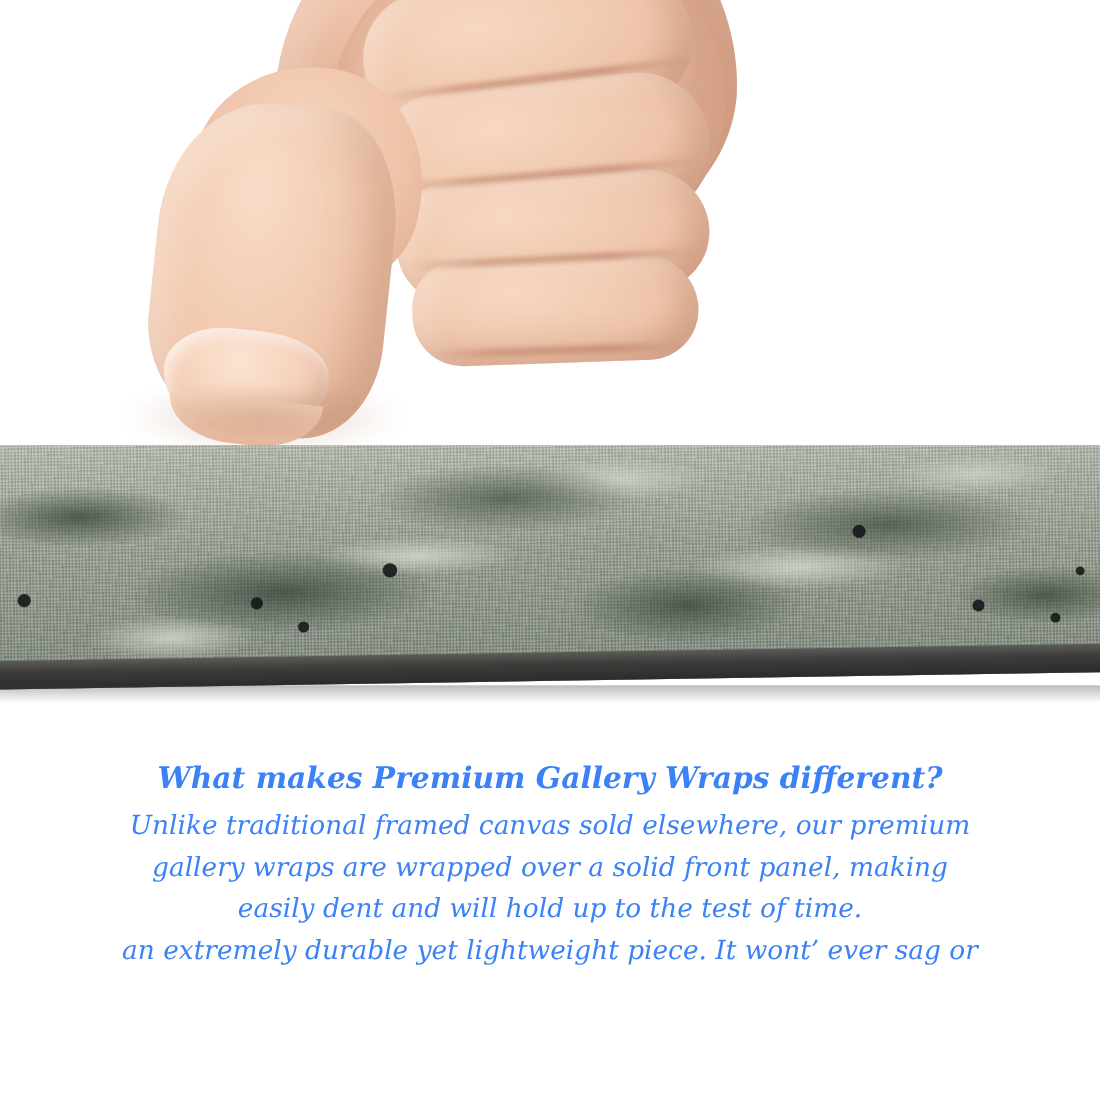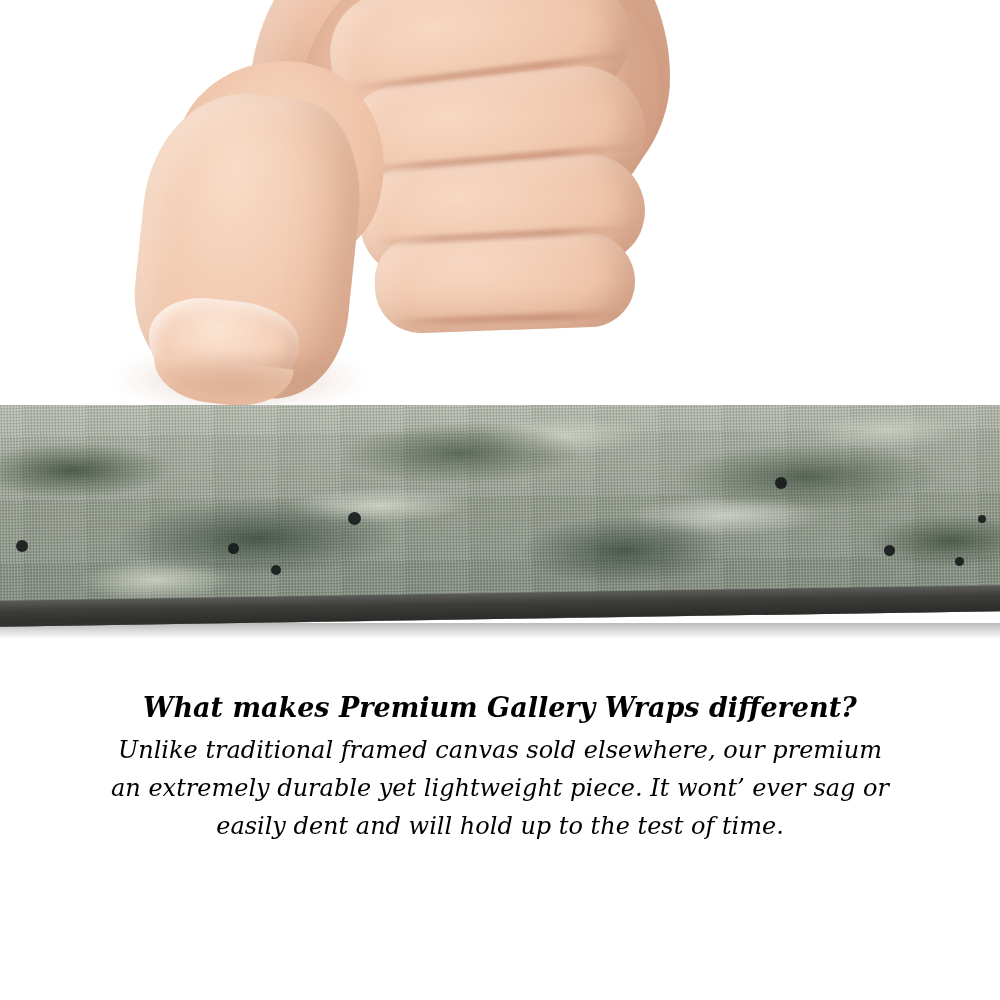"What makes Premium Gallery Wraps" .caption { color: #000000 -> #3b82f6 }
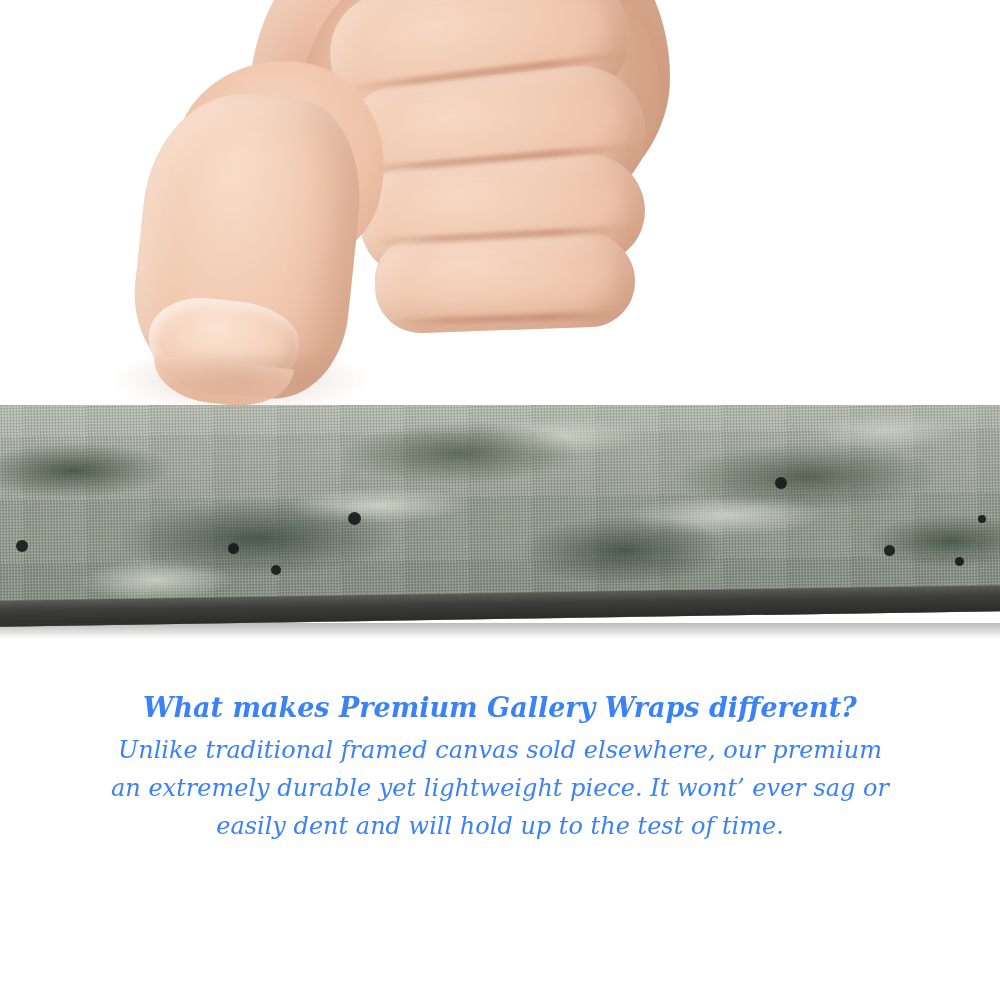"gallery wraps are wrapped over" span.caption-line { html: none -> <span>gallery wraps are wrapped over a solid front panel, making</span> }
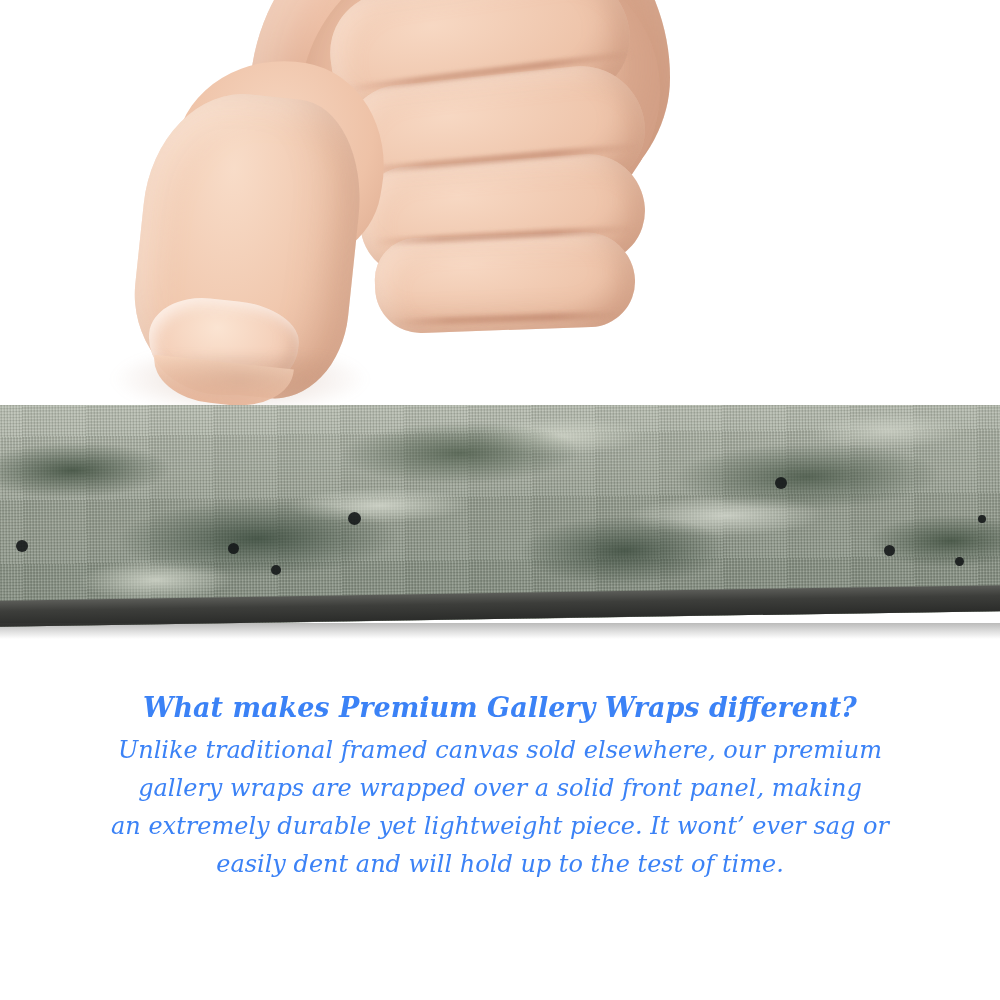"an extremely durable yet lightweight" span.caption-line { order: before "easily dent and will hold" -> after "easily dent and will hold" }
